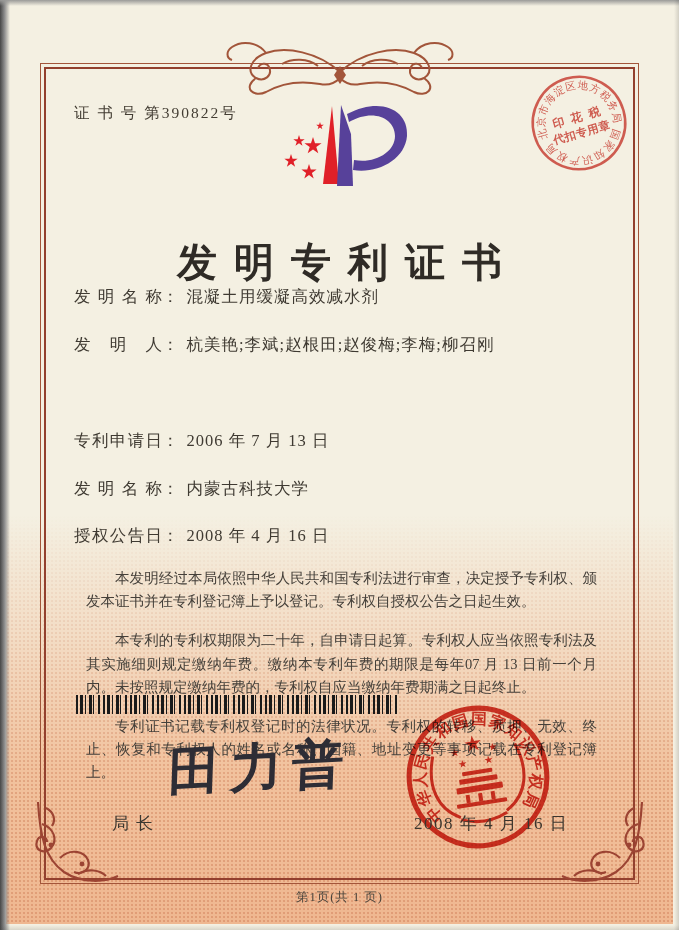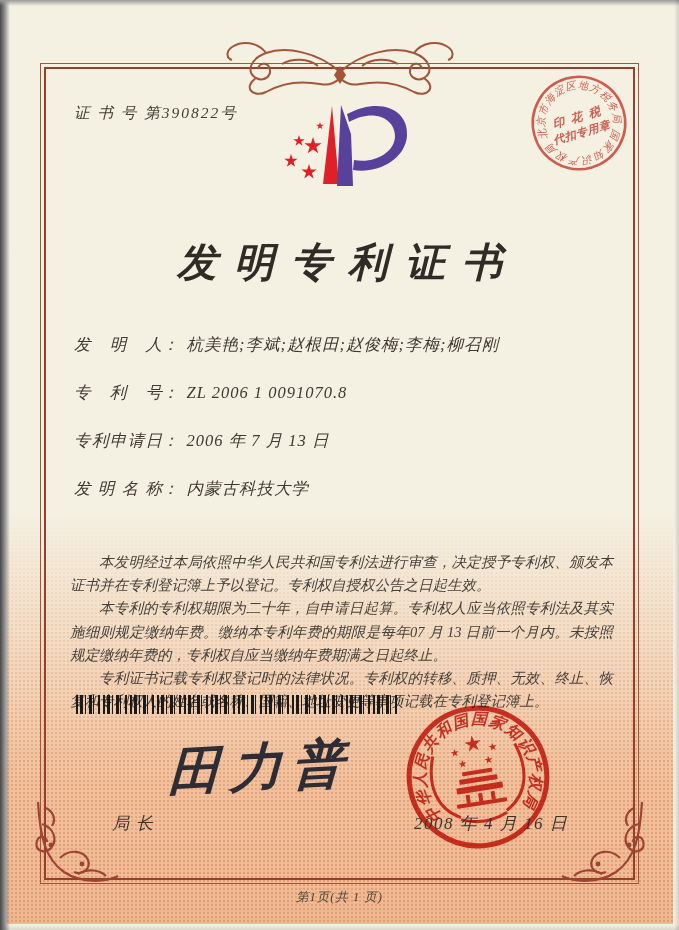"证 书 号 第390822号" .page { font-style: italic -> none }
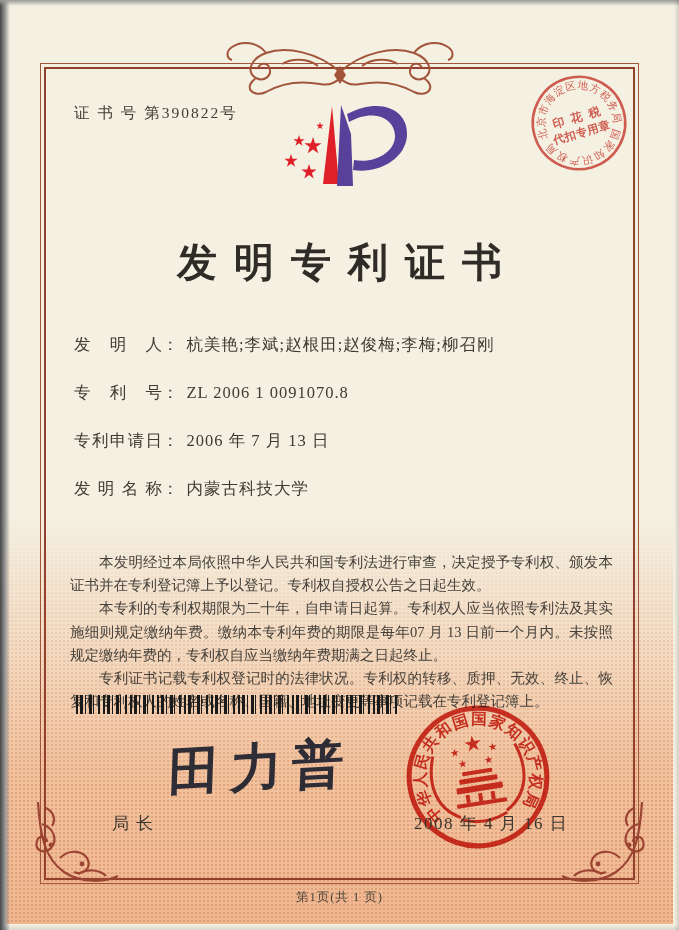"发明名称： 混凝土用缓凝高效减水剂" div.field { html: none -> <div> <span>发明名称</span><span>：</span><span>混凝土用缓凝高效减水剂</span> </div> }
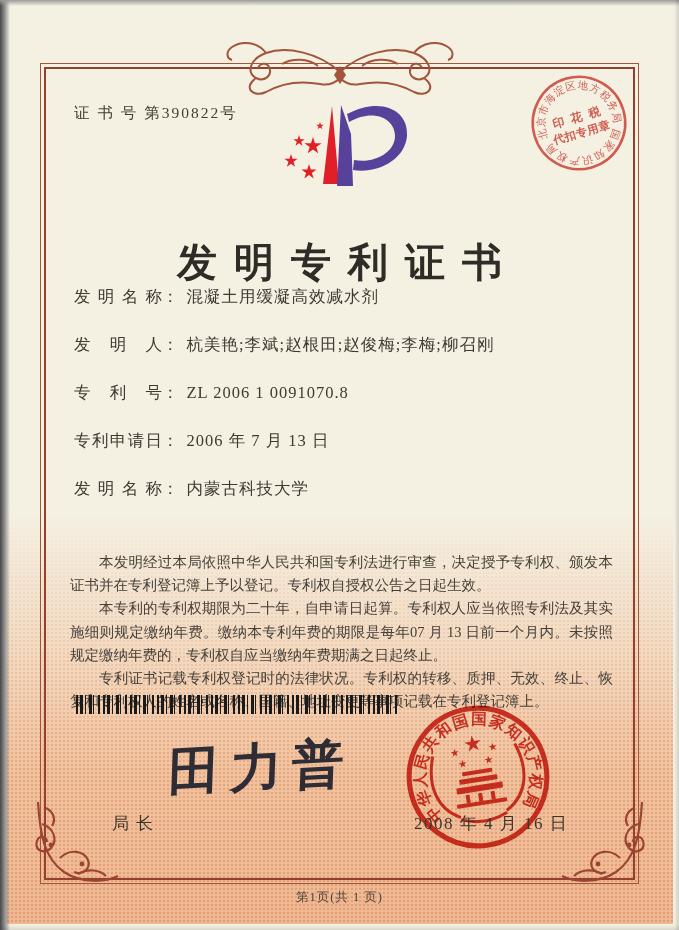"专利号： ZL 2006 1 0091070.8" div.field { html: <div> <span>专利号</span><span>：</span><span>ZL 2006 1 0091070.8</span> </div> -> none }
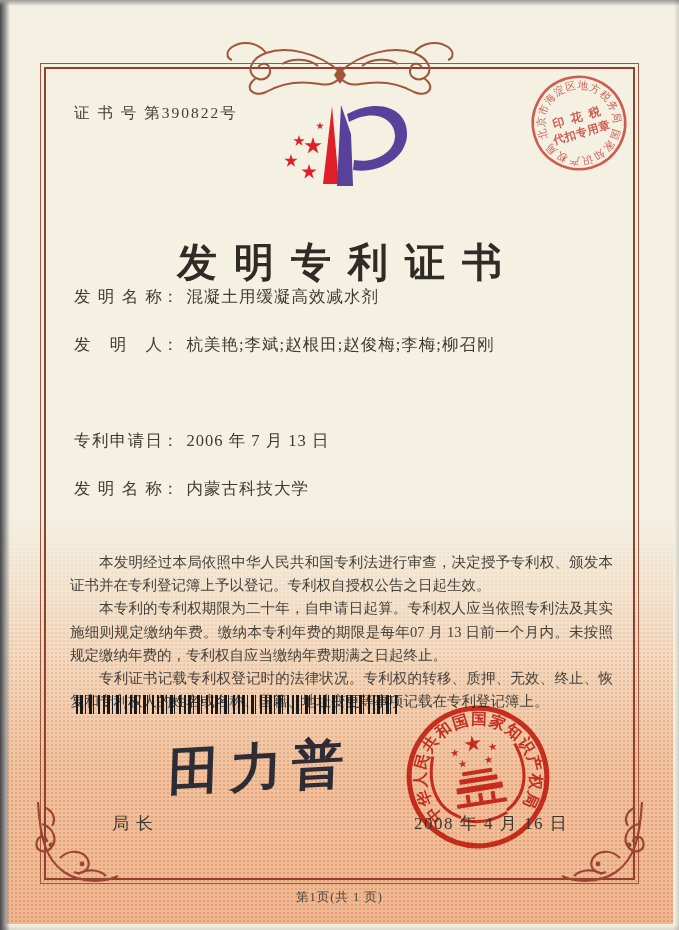"授权公告日： 2008 年 4 月" div.field { html: none -> <div> <span>授权公告日</span><span>：</span><span>2008 年 4 月 16 日</span> </div> }
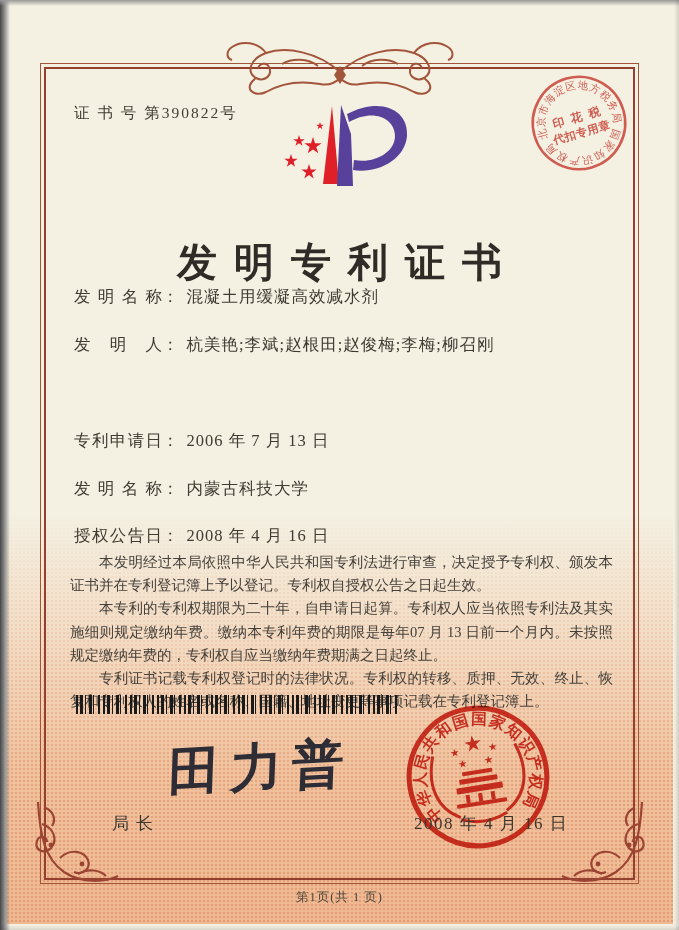"本发明经过本局依照中华人民共和国专利法进行审查，决定授予专利权、颁发本证书并在专" .body-text p { margin: 0 -> 16px }
